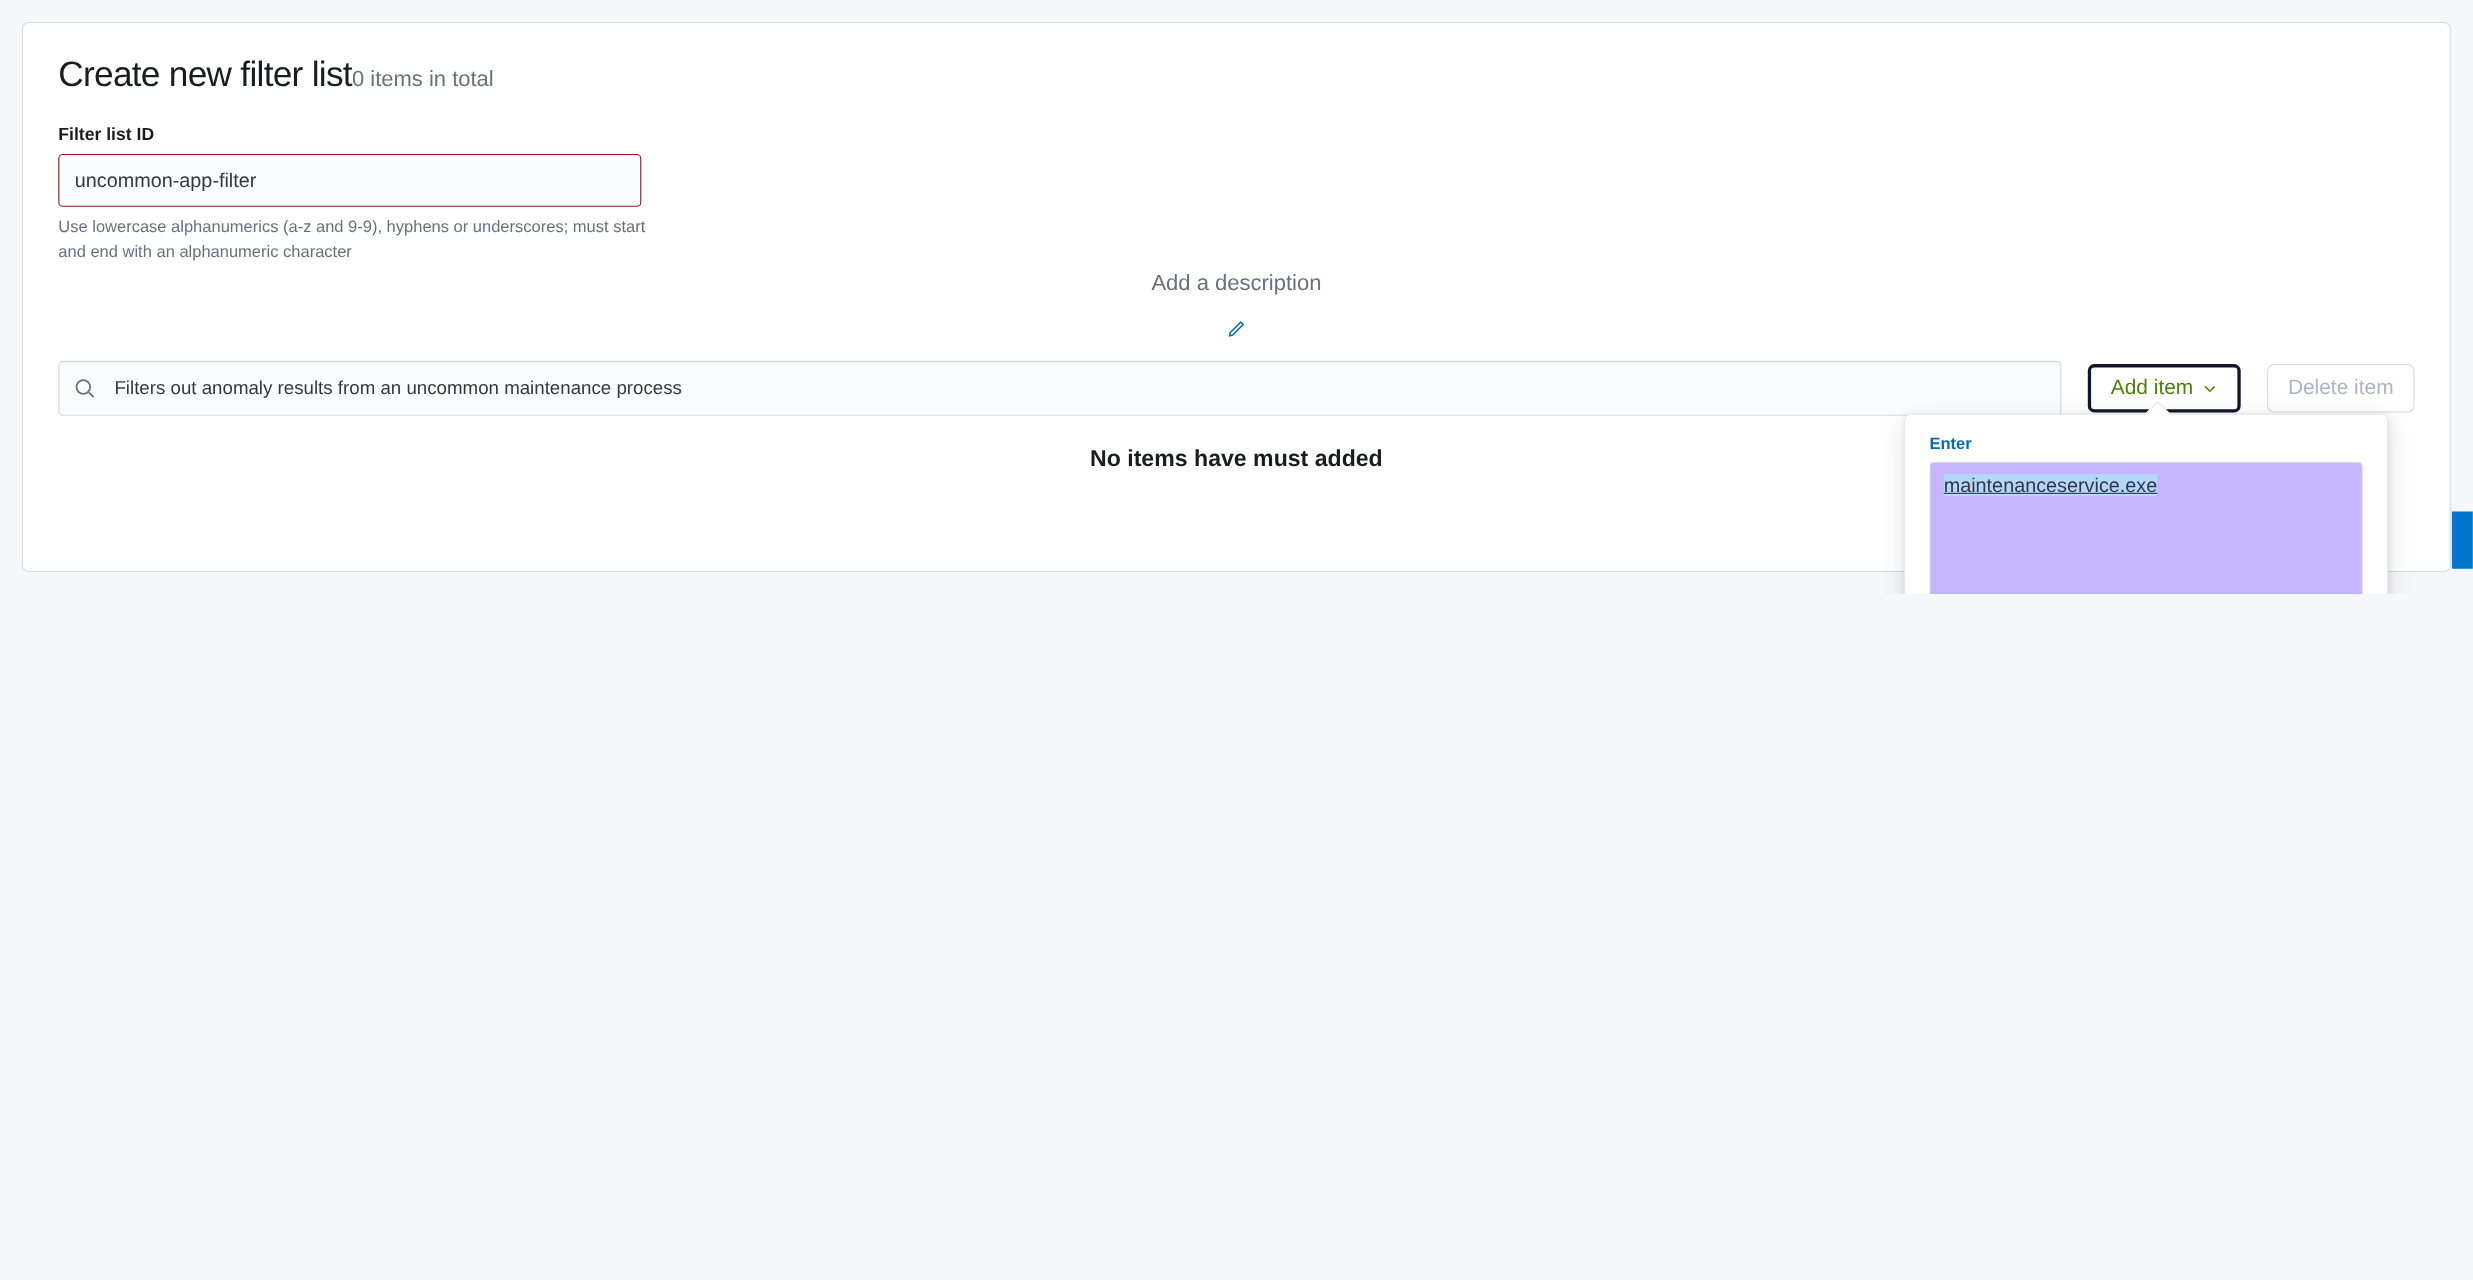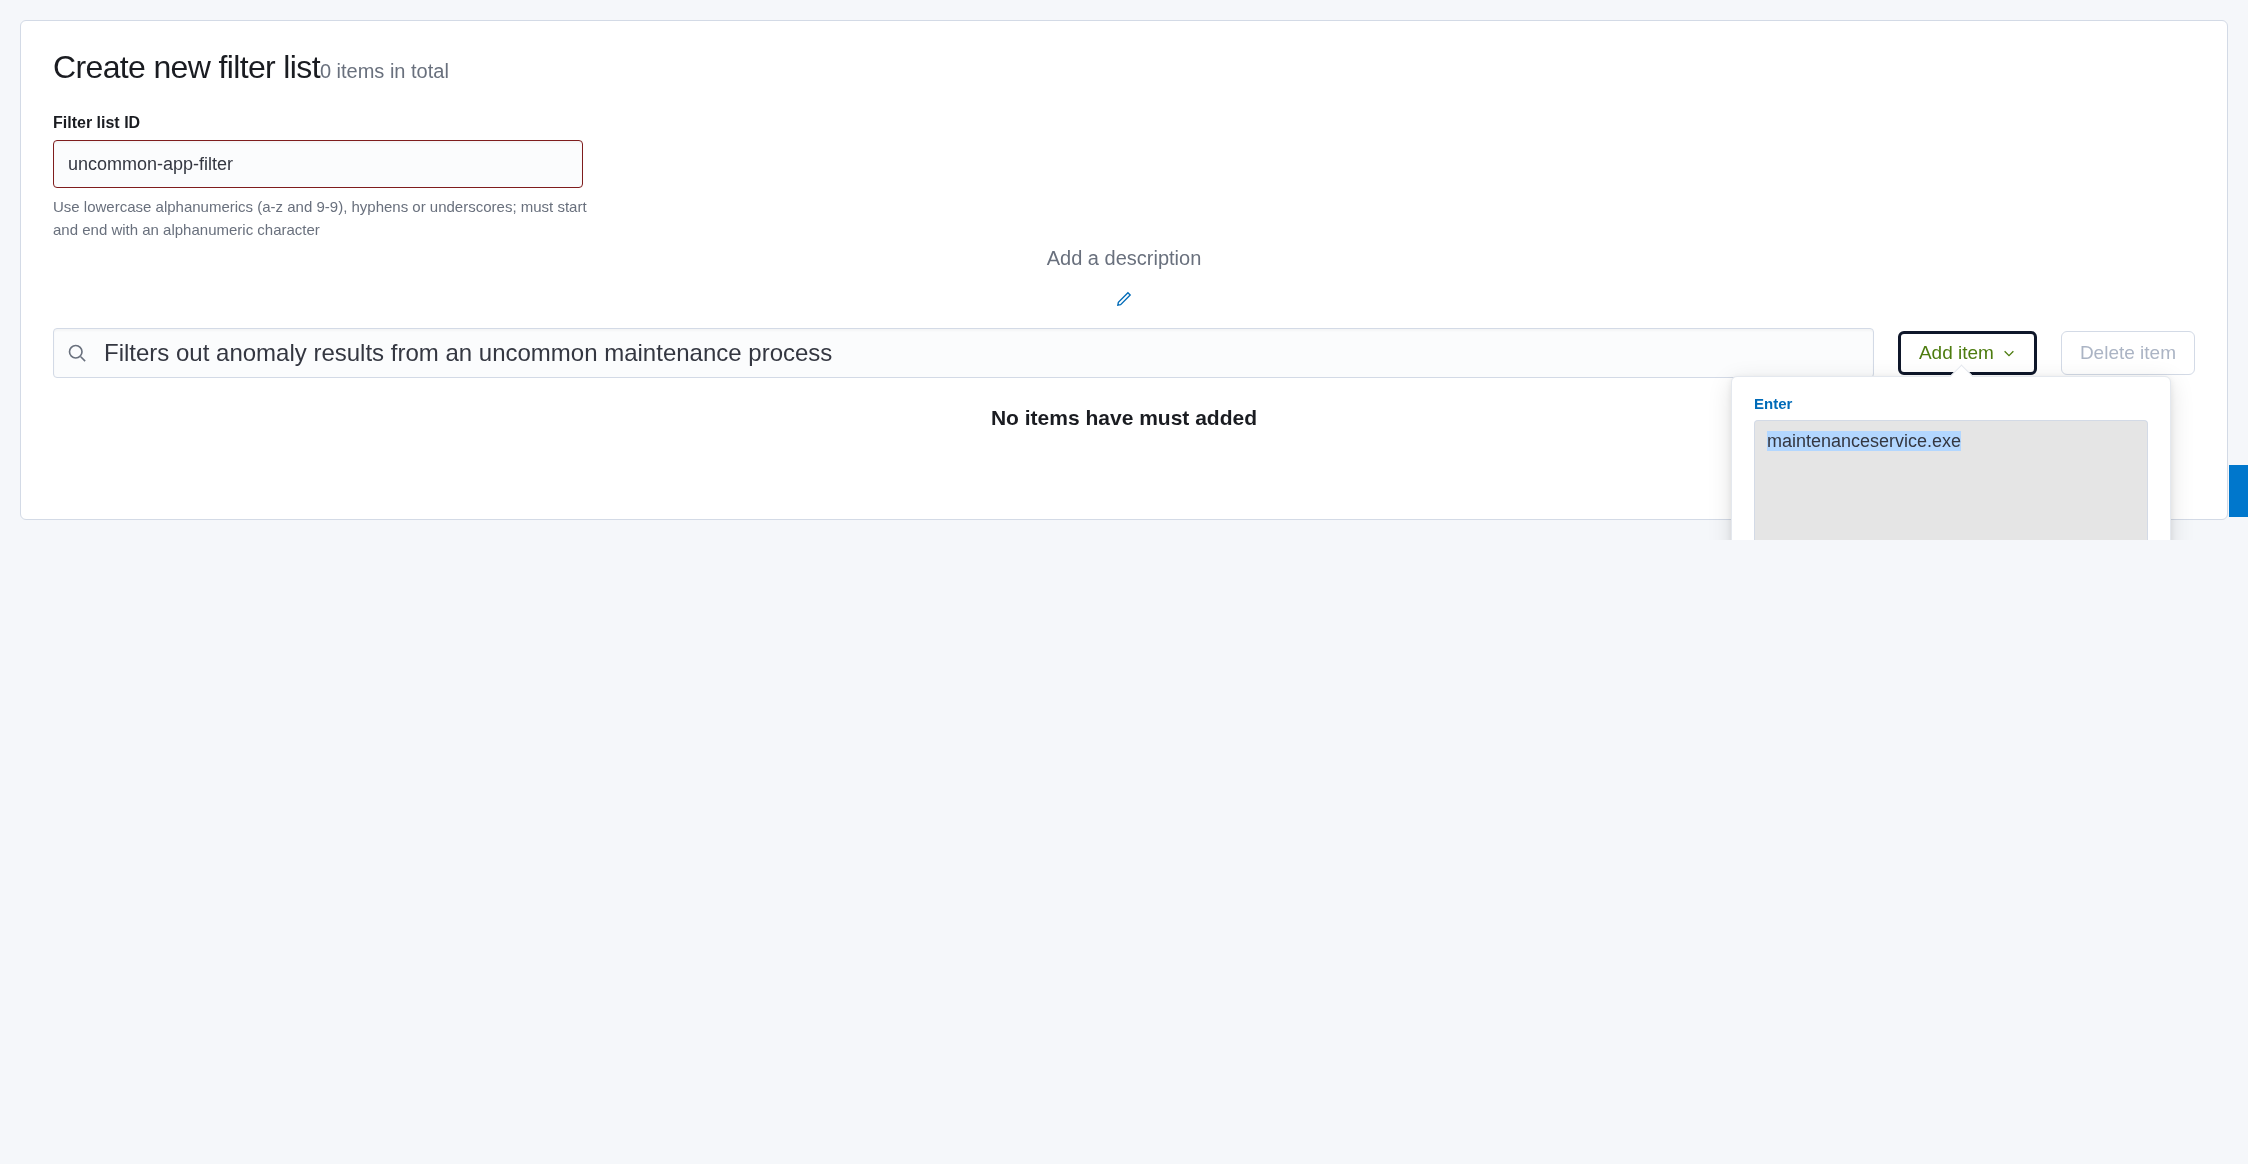"Filters out anomaly results from" .search-input { font-size: 24px -> 17px }
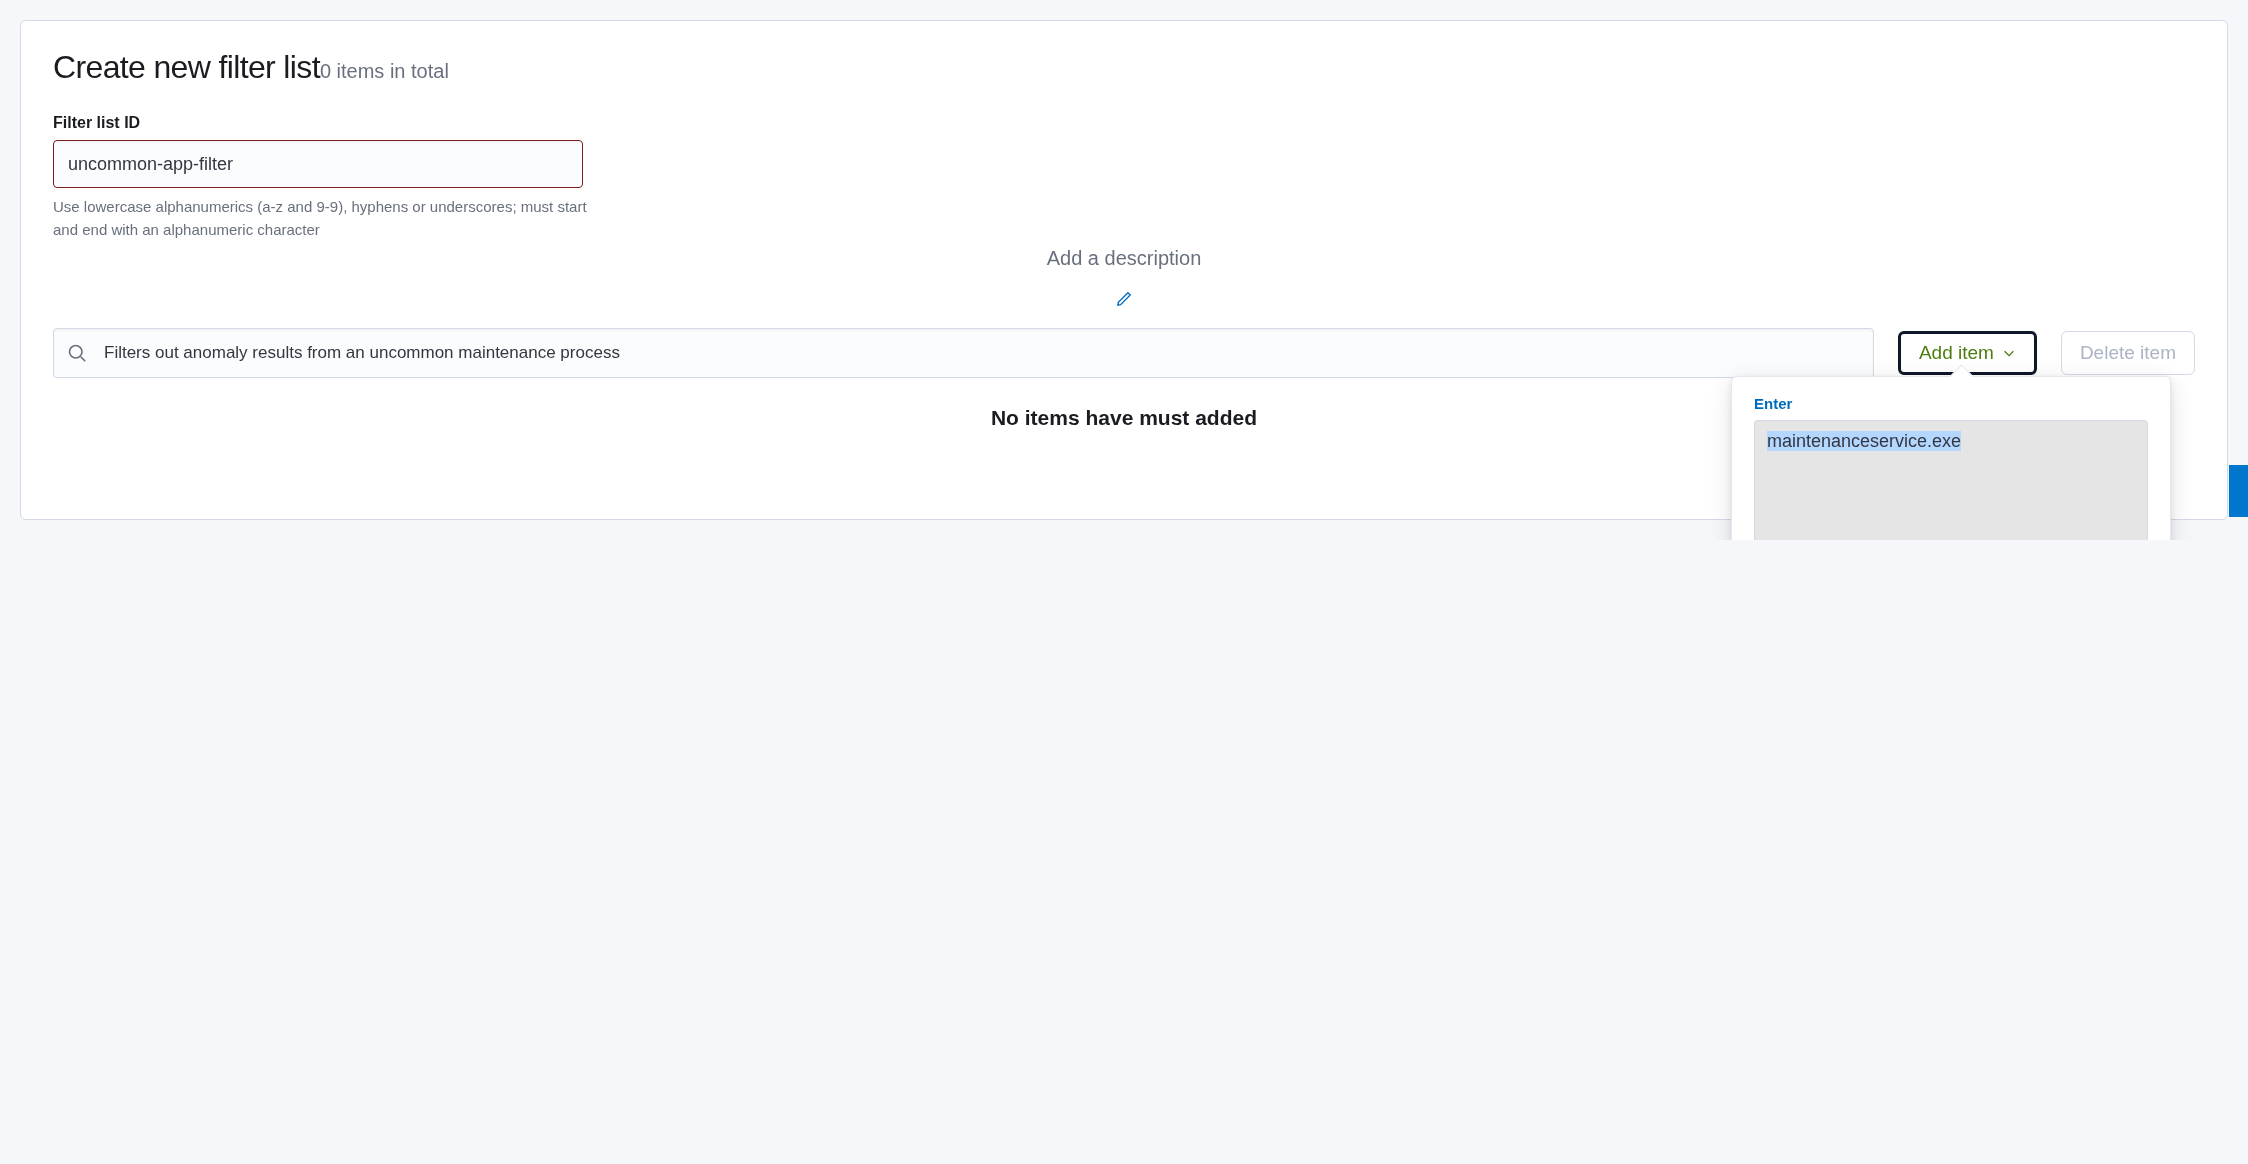"maintenanceservice.exe" .textarea-wrapper { background: #e5e5e5 -> #c4b5fd; text-decoration: none -> underline }
